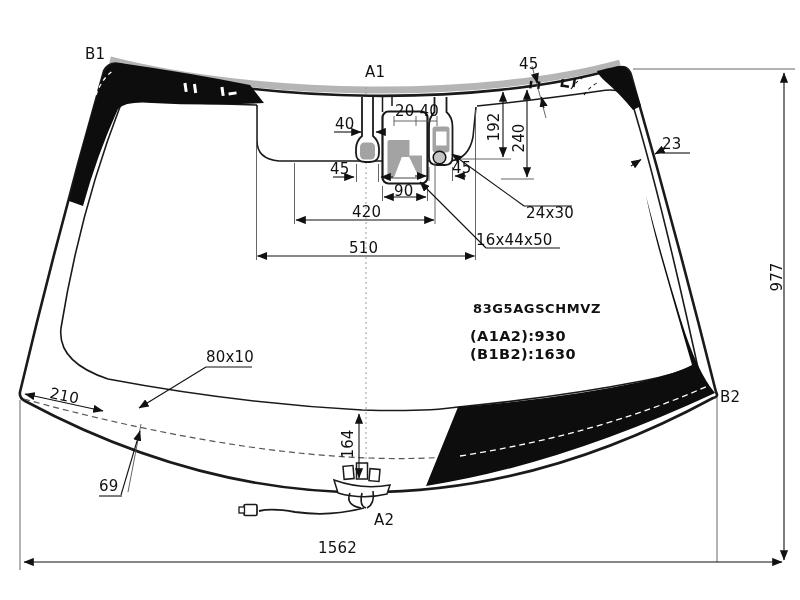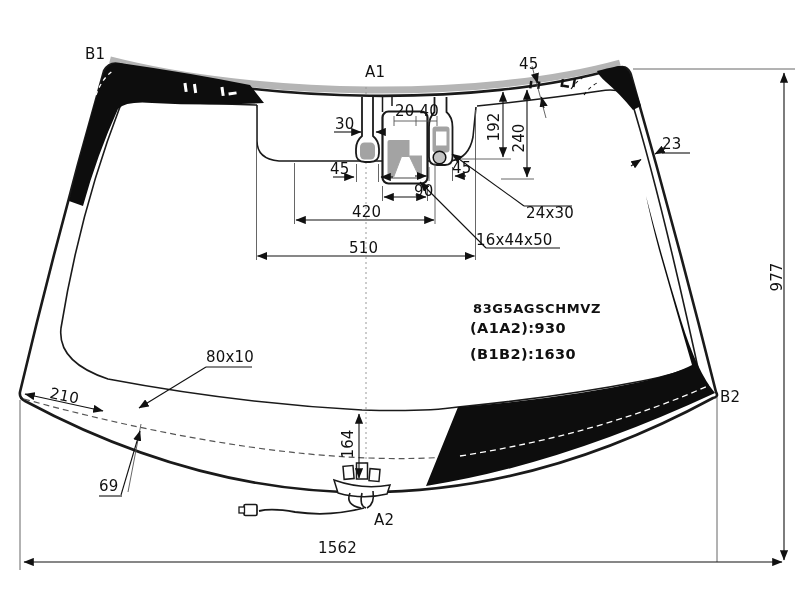"30" div.lbl { text: 30 -> 40 }
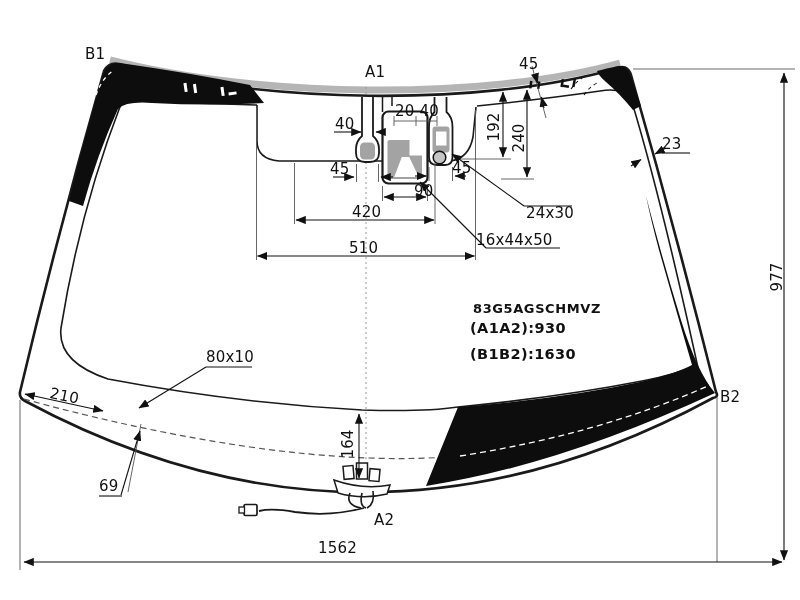"90" div.lbl { left: 414px -> 394px }
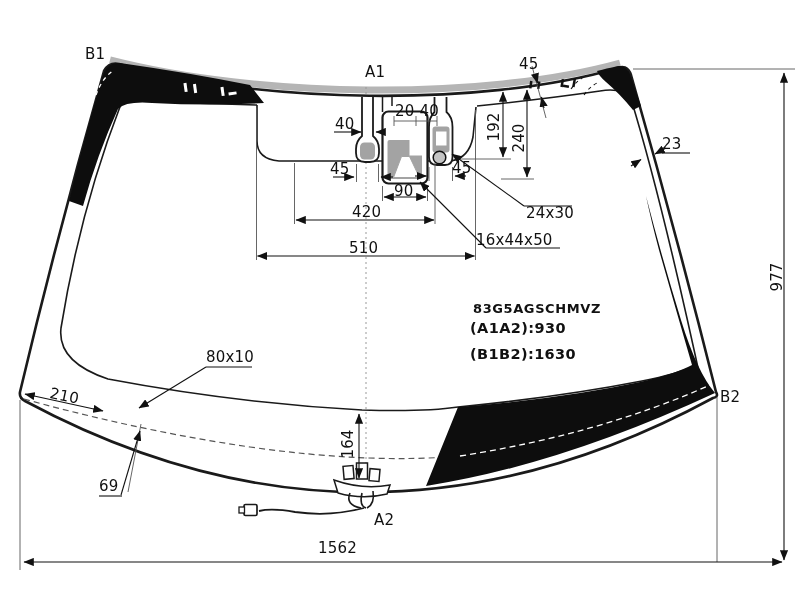"(A1A2):930" div.lbl { top: 320px -> 328px }
